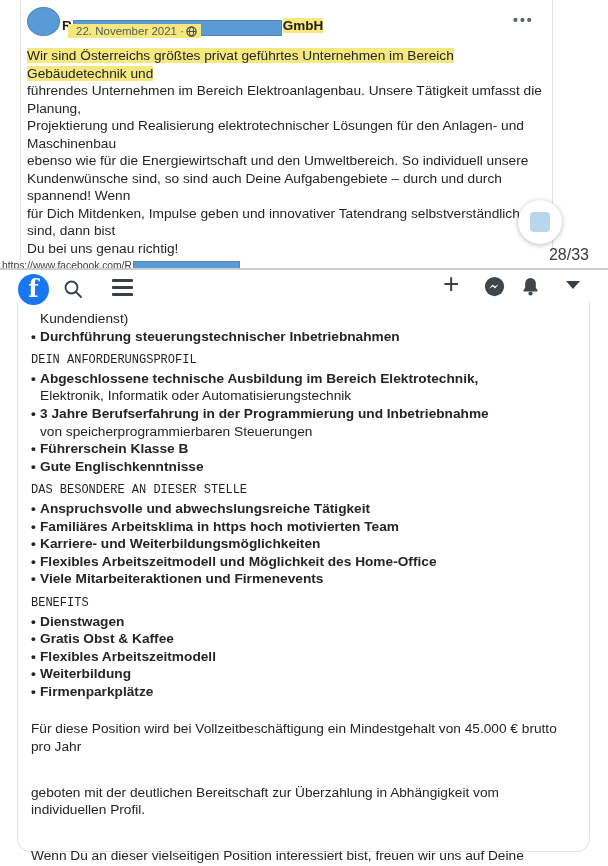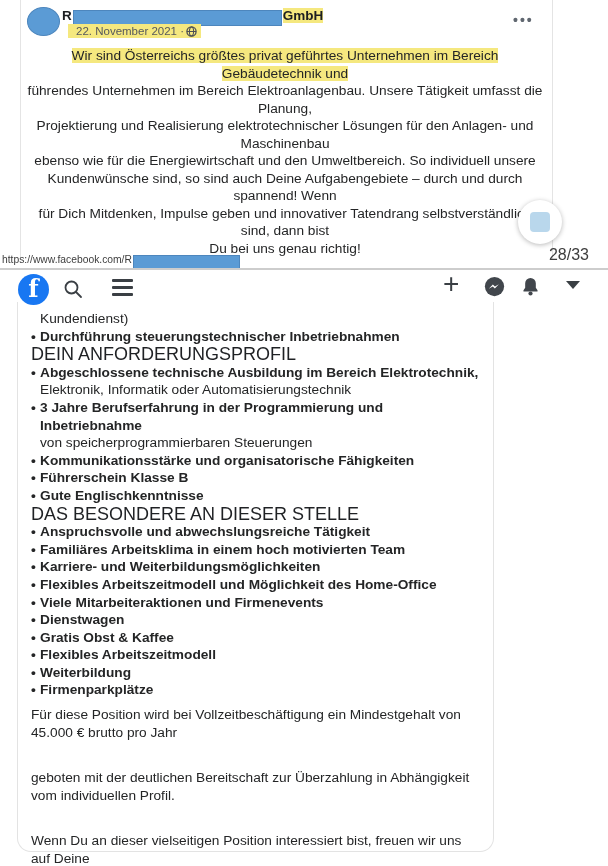"R GmbH" #name-row { top: 8px -> 18px }
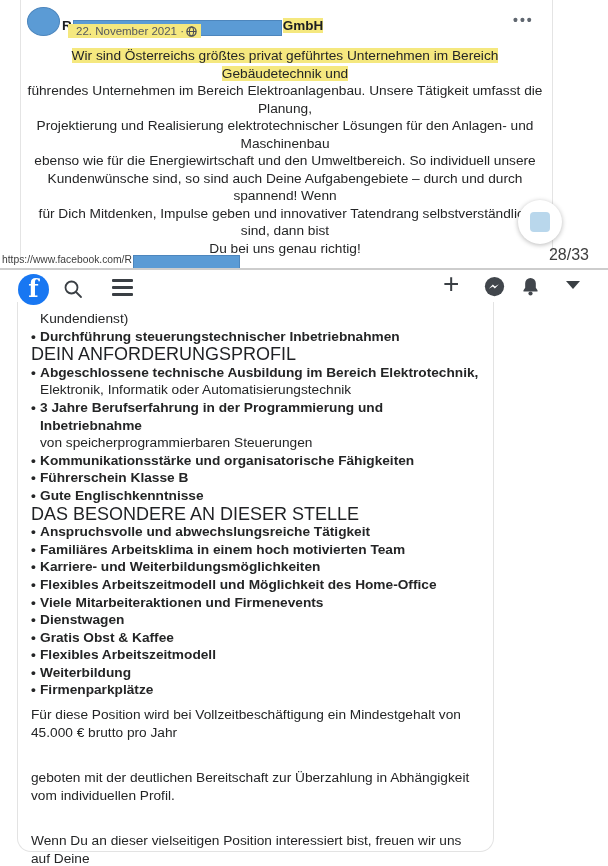"Wir sind Österreichs größtes privat" #top-body { text-align: center -> none }
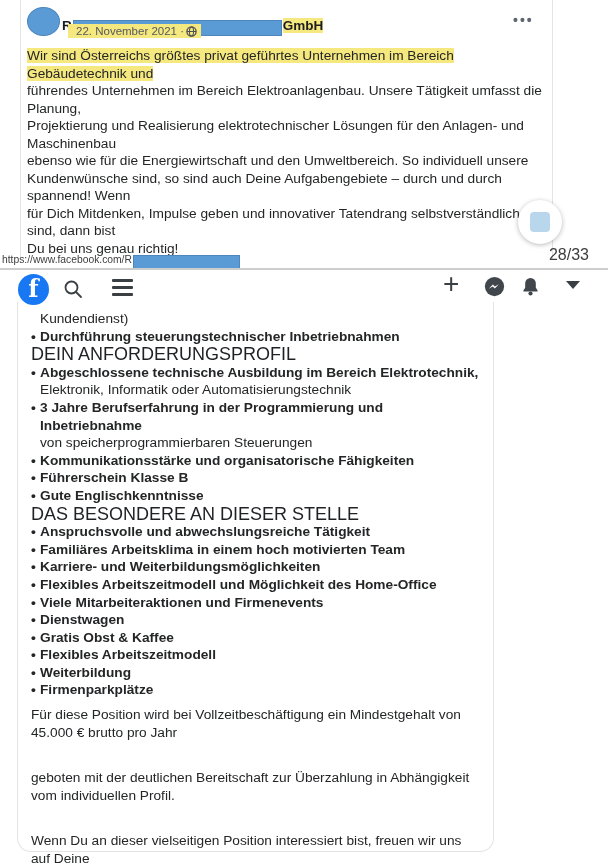"https://www.facebook.com/R" #url-row { top: 254px -> 260px }
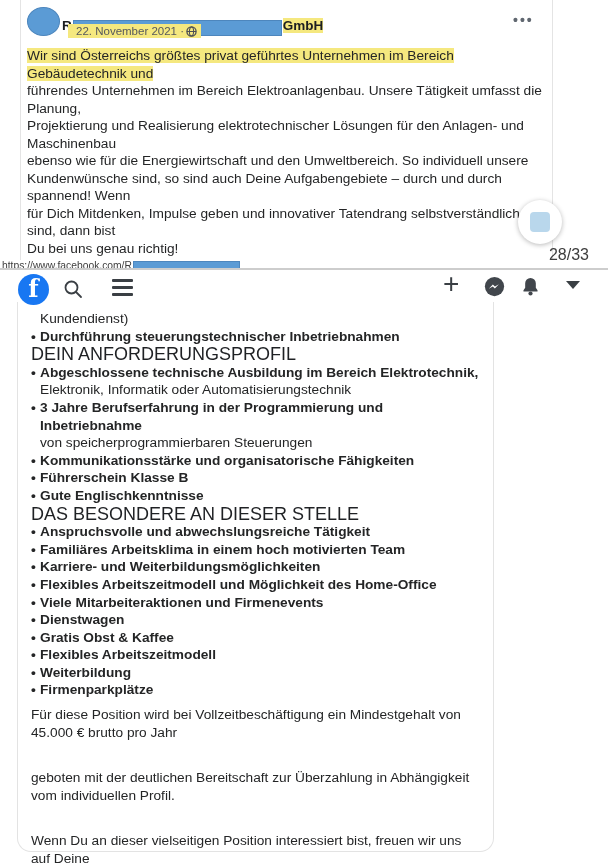"Kundendienst)" #bottom-card { width: 477px -> 573px }
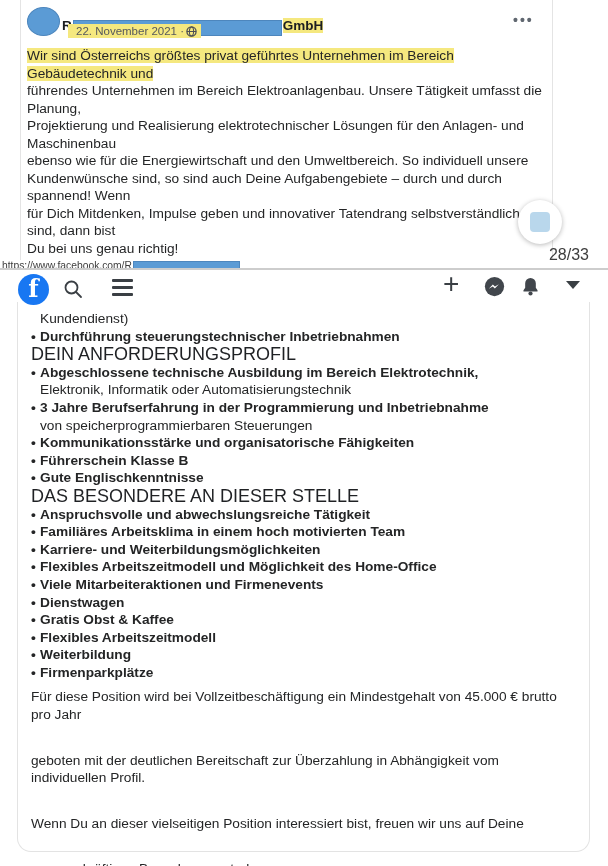"DEIN ANFORDERUNGSPROFIL" #bottom-card .h { font-family: none -> Liberation Mono, monospace; font-size: 18px -> 12px; margin-top: 1px -> 7px }
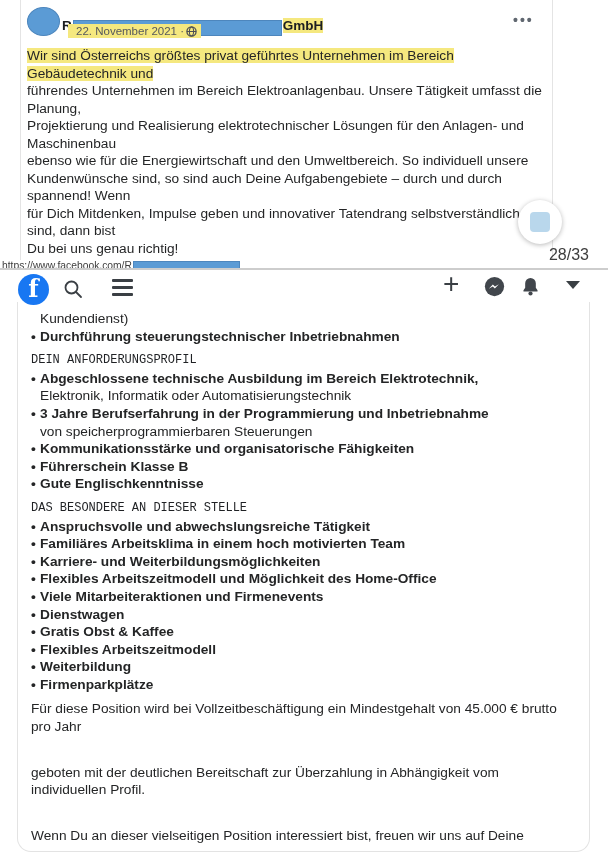"Kommunikationsstärke und" div.b { html: <div>Kommunikationsstärke und organisatorische Fähigkeiten</div> -> none }
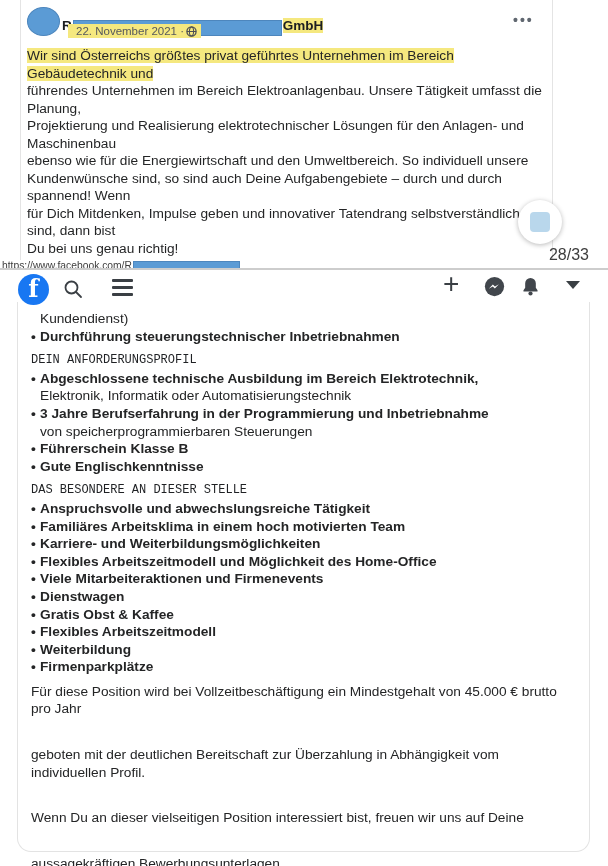"Familiäres Arbeitsklima in einem hoch" div.b { text: einem -> https }
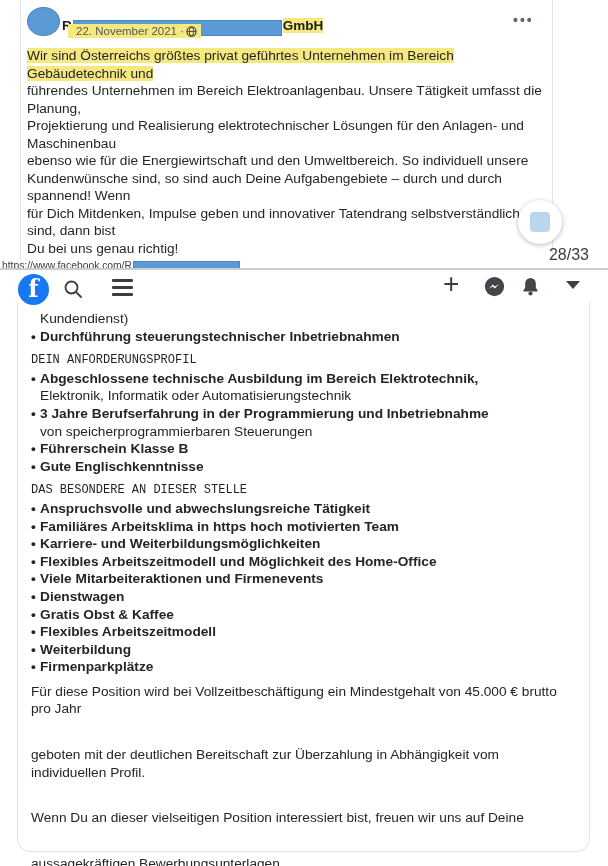"BENEFITS" div.h { html: none -> <div>BENEFITS</div> }
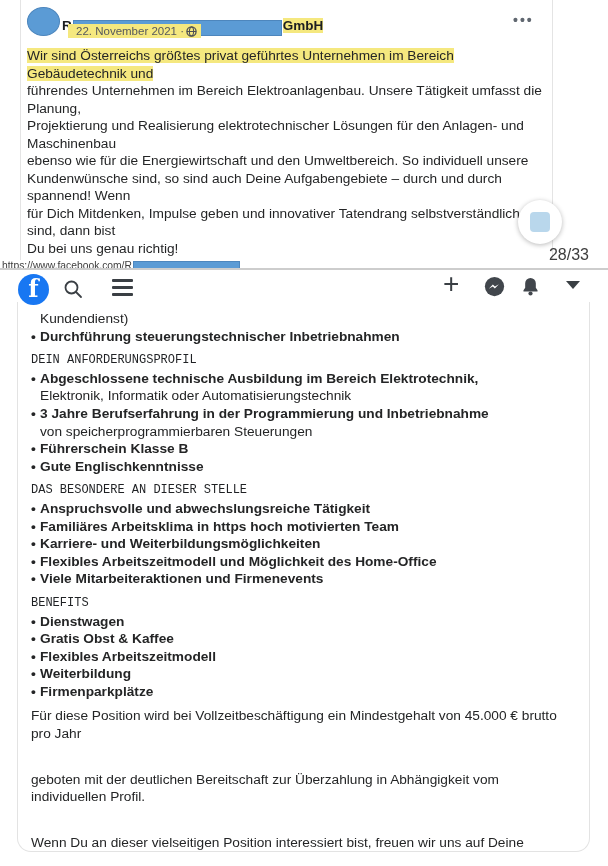"Für diese Position wird bei" #bottom-card .p { margin-top: 7px -> 20px }
